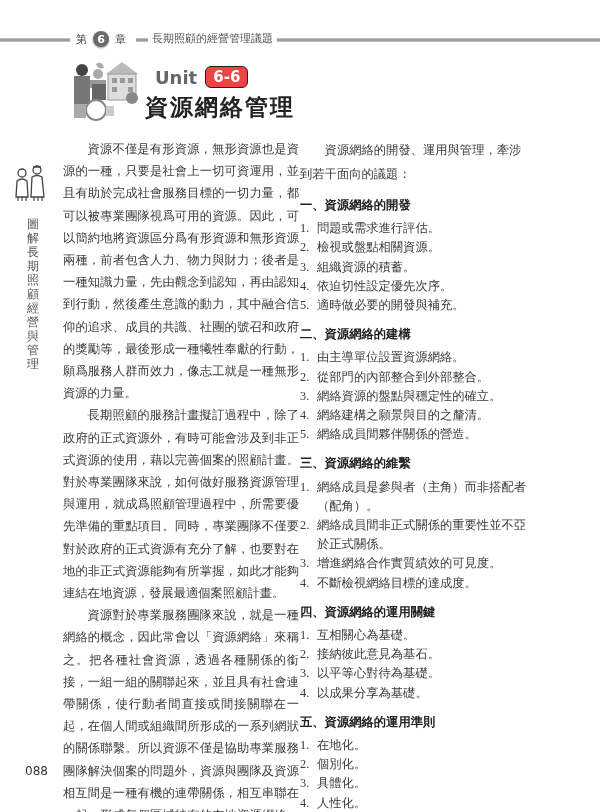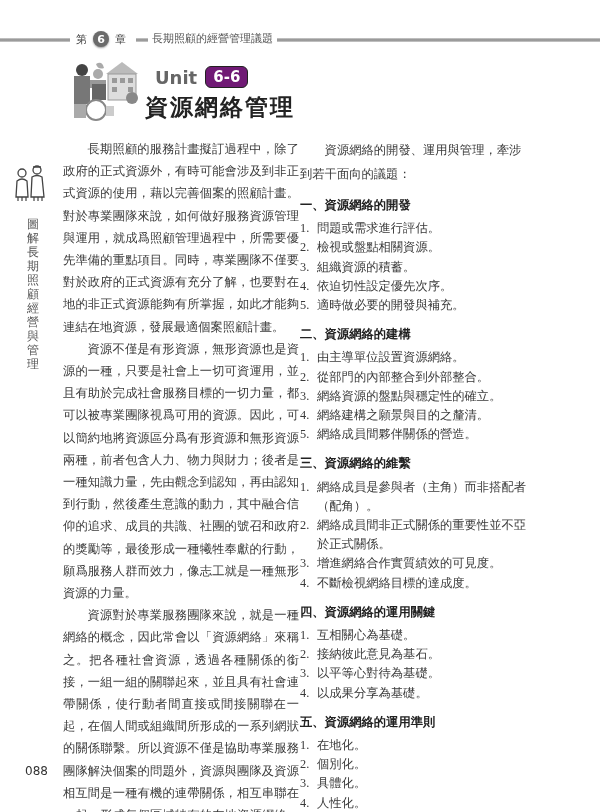"6-6" .unit-badge { background: #701a75 -> #ef4444 }
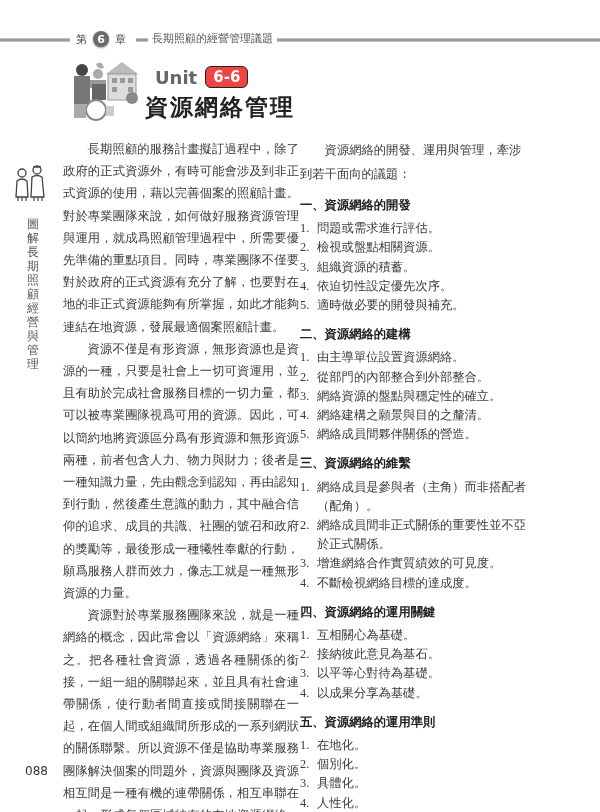"長期照顧的服務計畫擬訂過程中，除了政府的正式資源外，有時可能會涉及到非正式資源的" p { order: before "資源不僅是有形資源，無形資源也是資源的一種，只要是社會上一切可資運用，並且有助於" -> after "資源不僅是有形資源，無形資源也是資源的一種，只要是社會上一切可資運用，並且有助於" }
